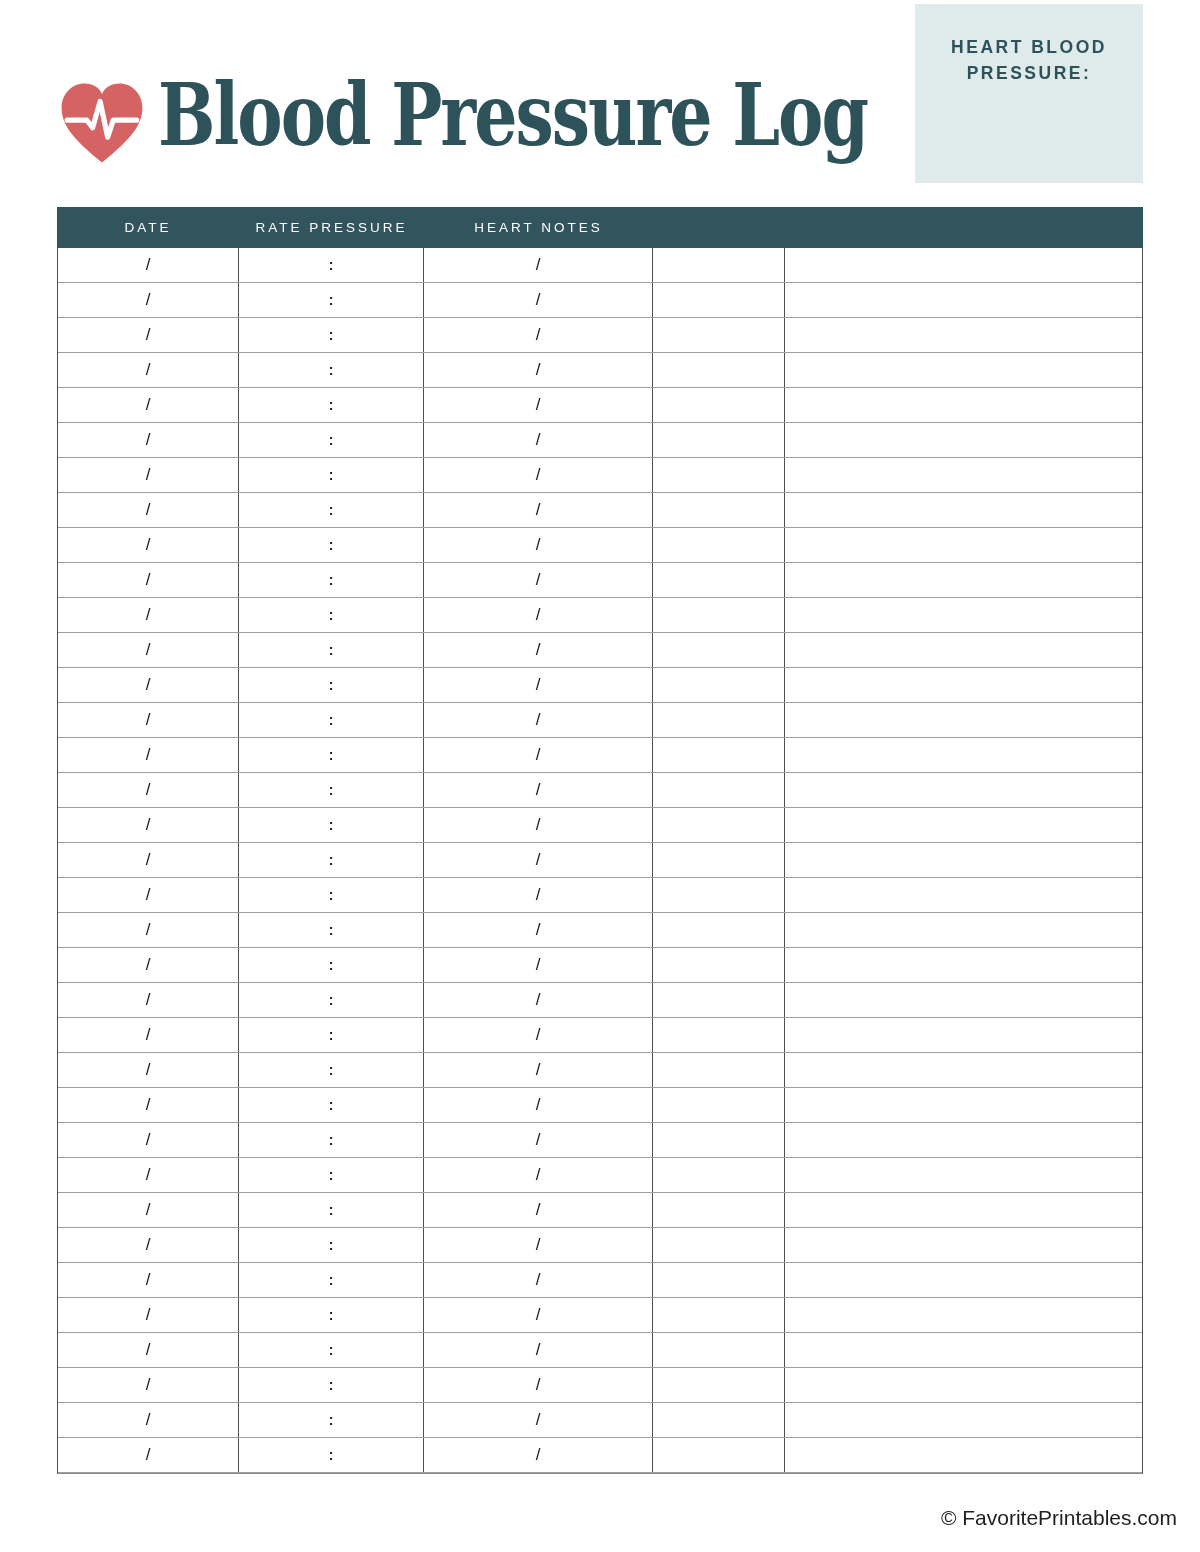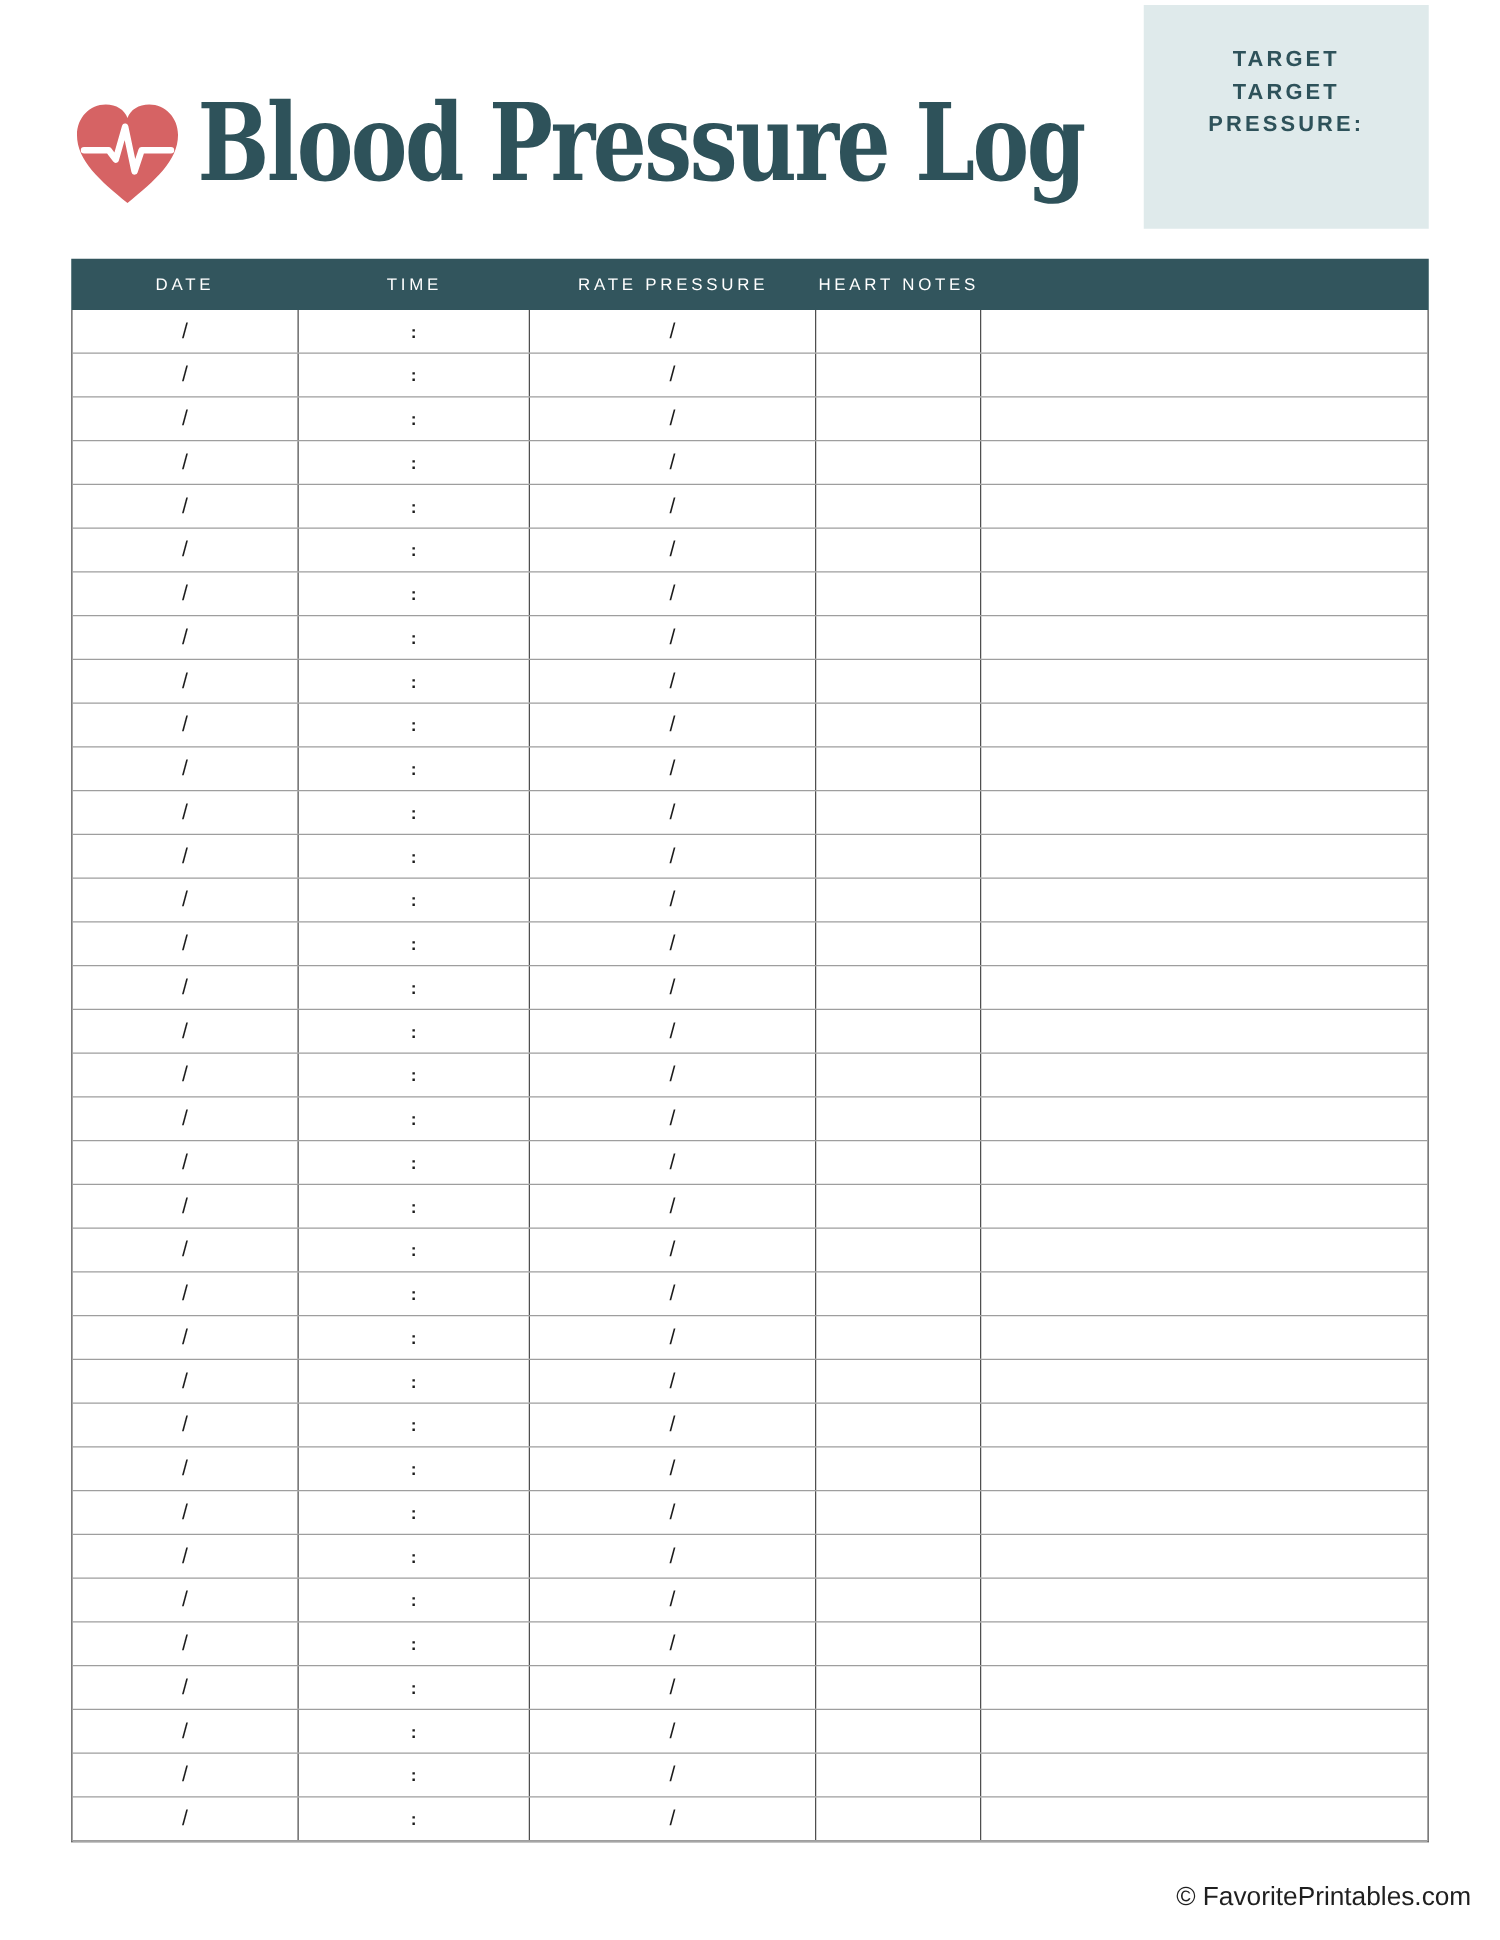"TARGET TARGET PRESSURE:" div.target-label { text: TARGET TARGET -> HEART BLOOD }
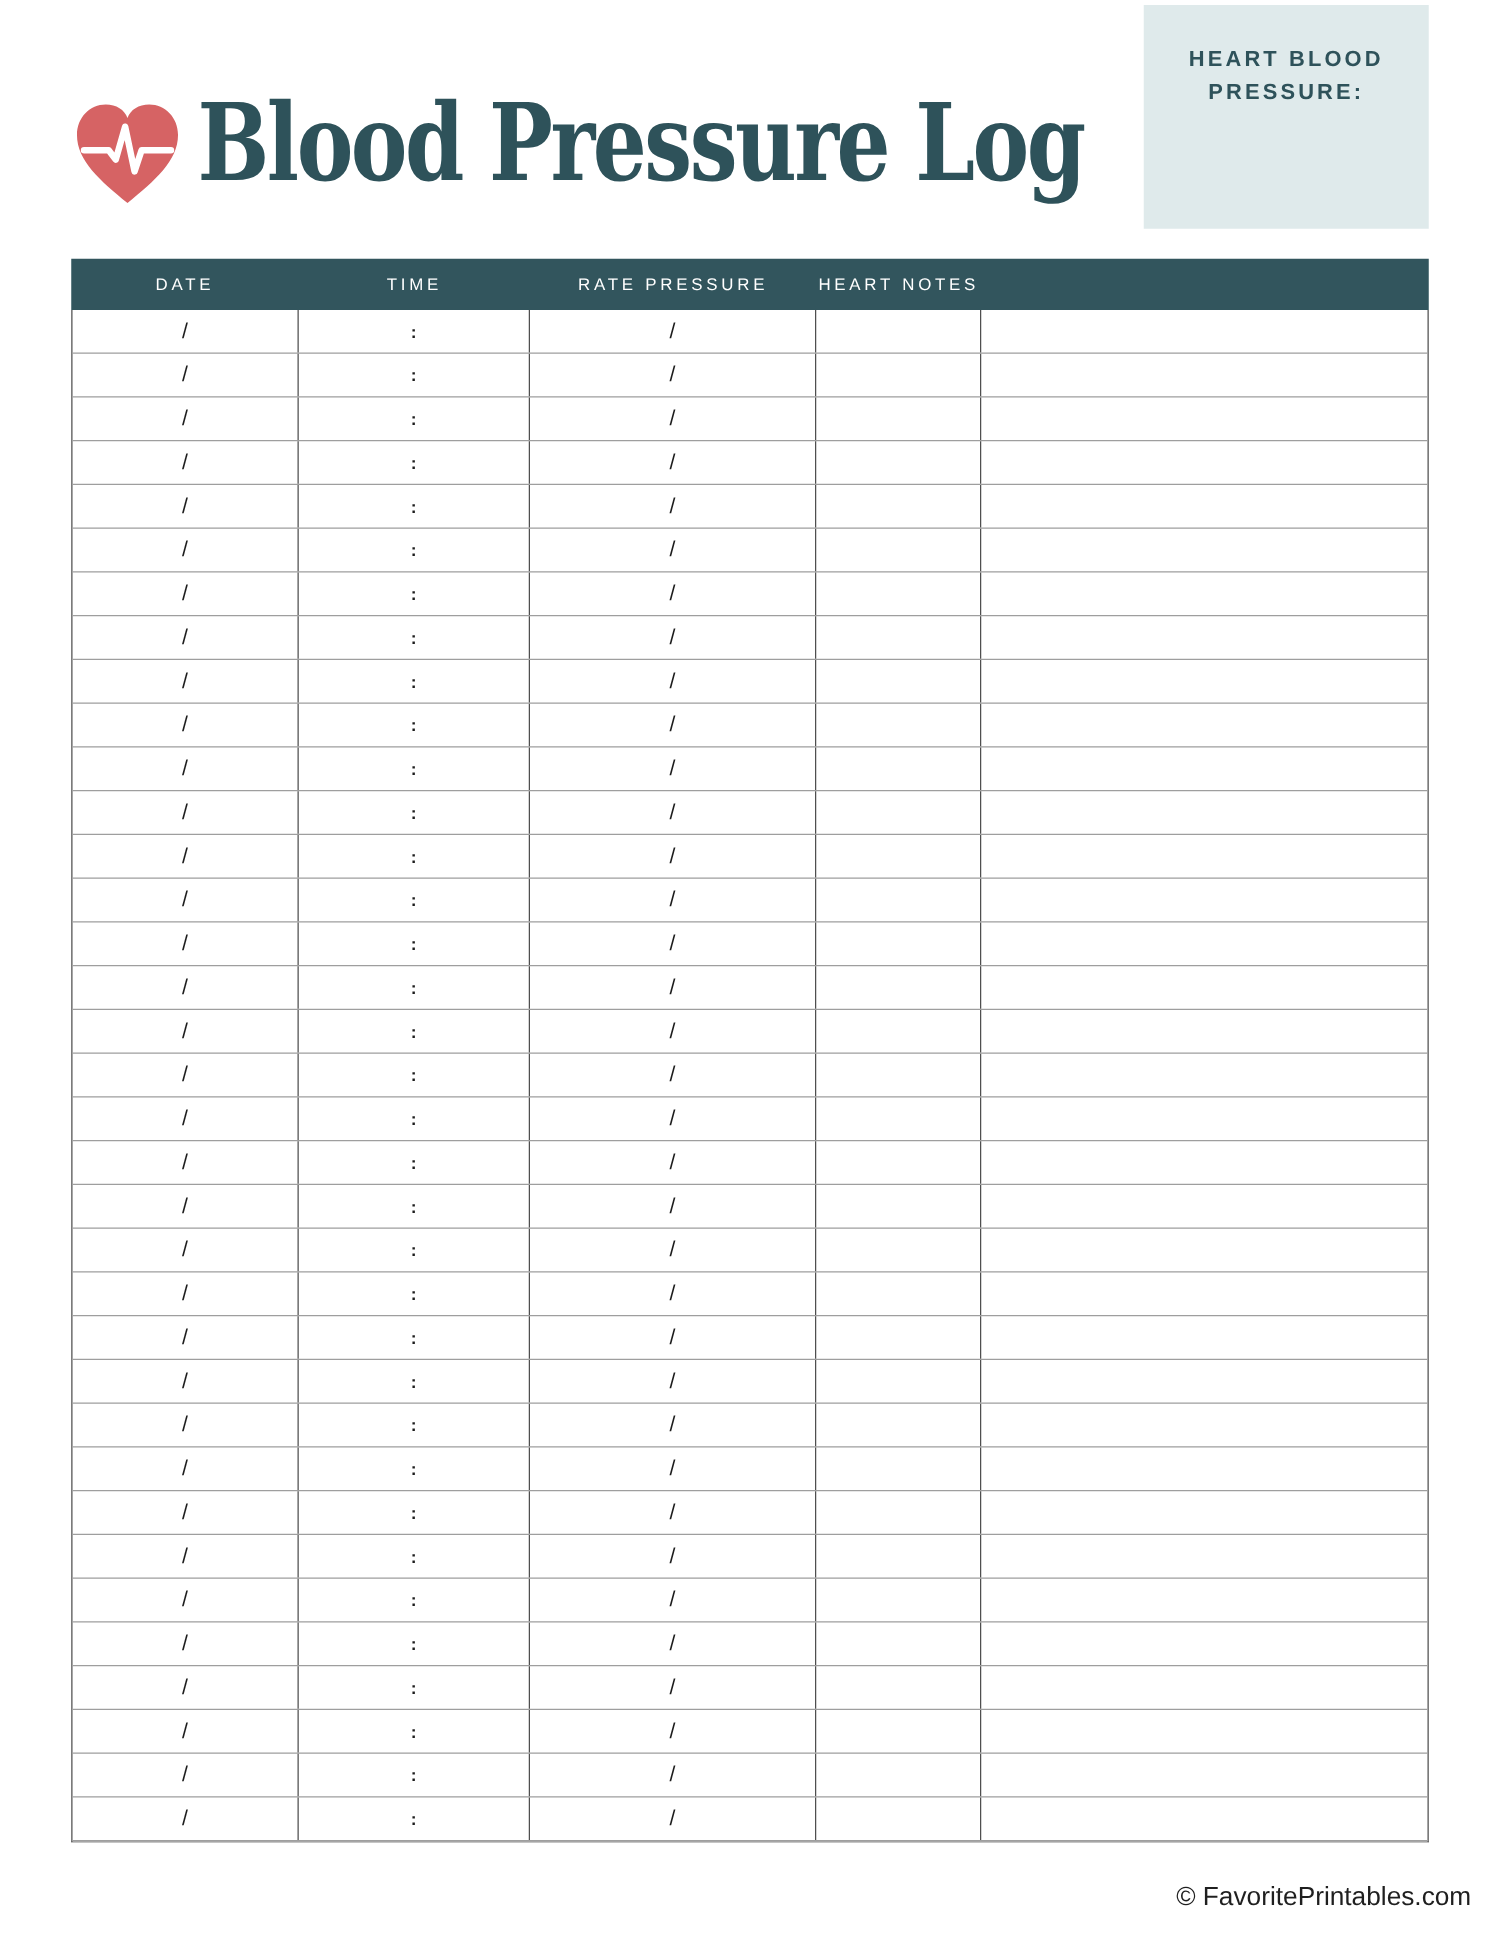"TIME" div.th { html: <div>TIME</div> -> none }
